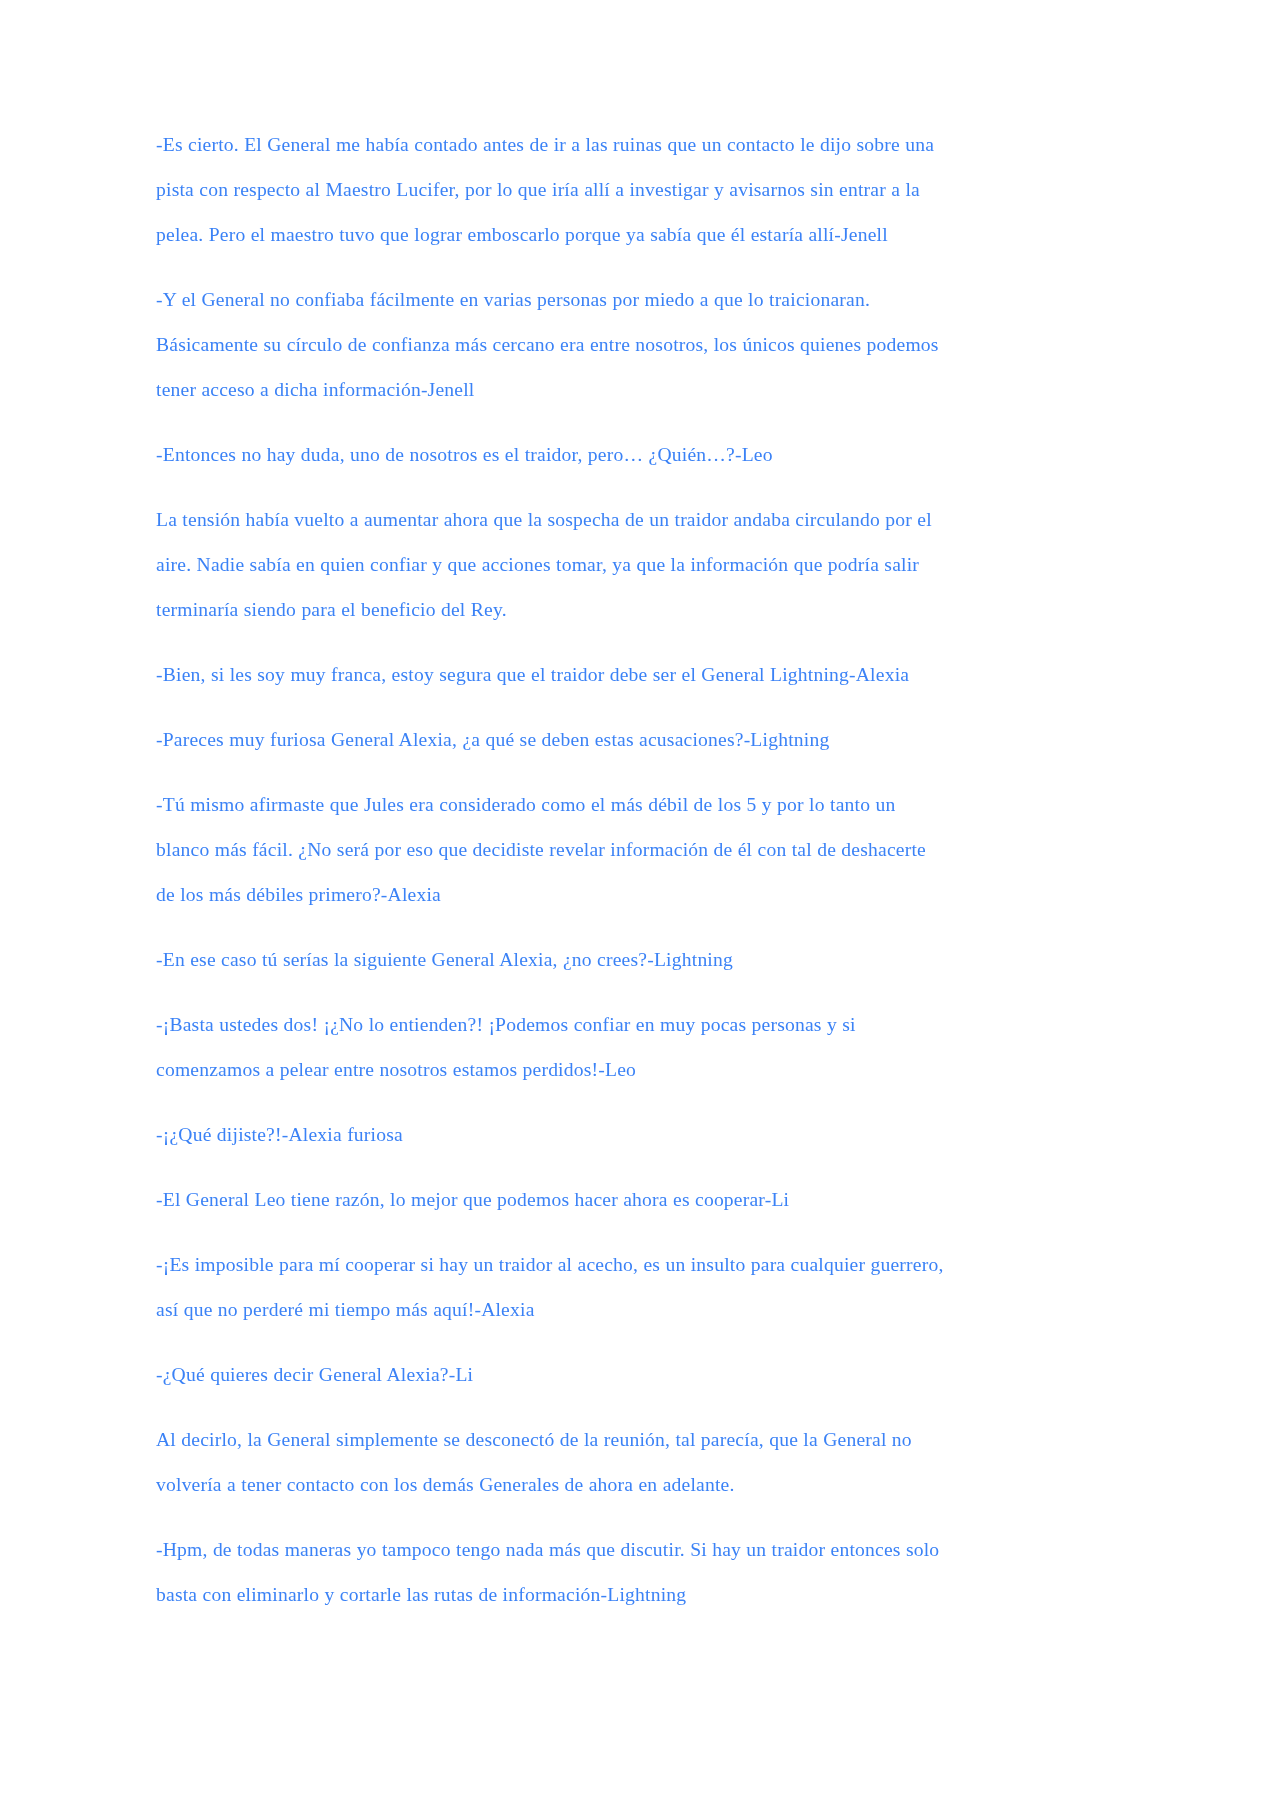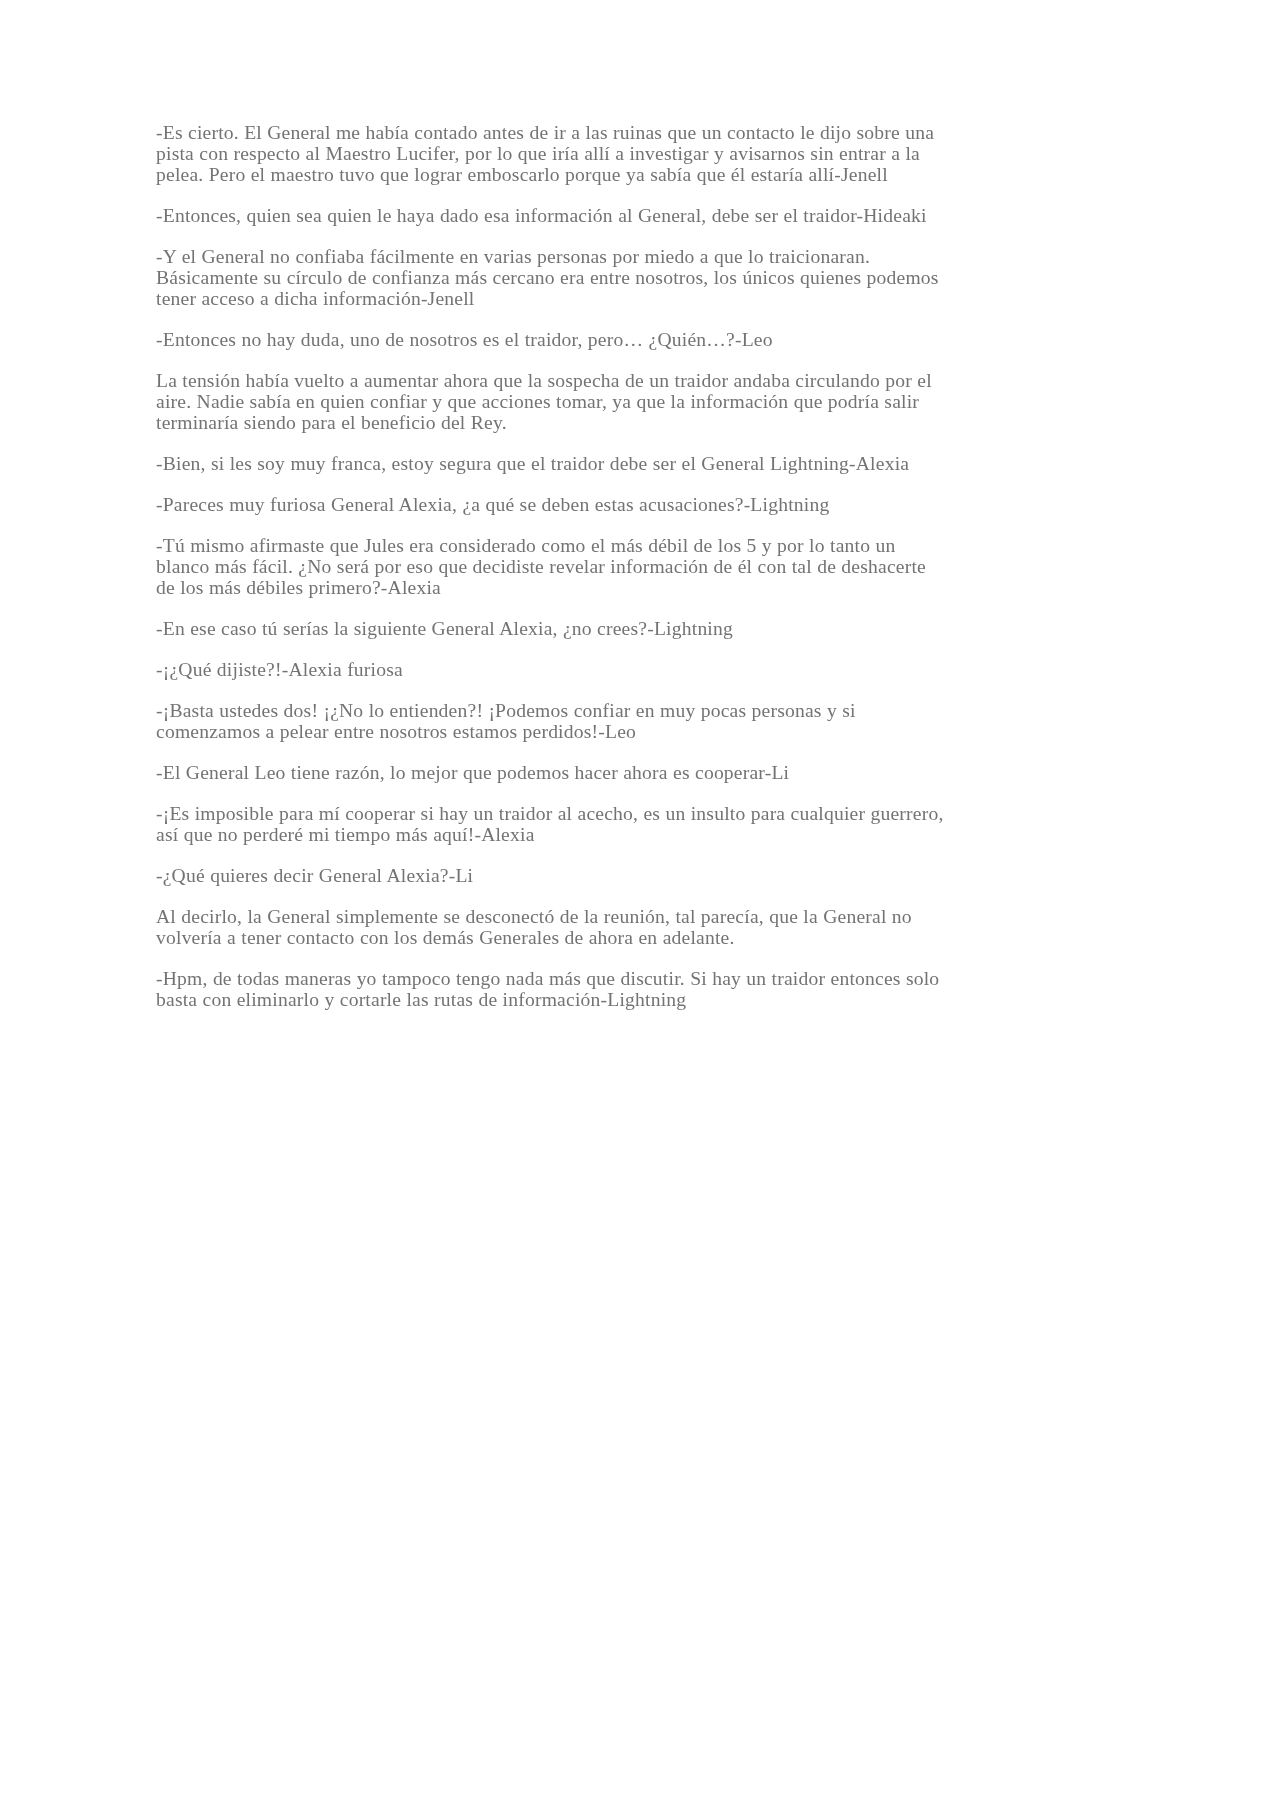"-Es cierto. El General me" p.para { color: #737373 -> #3b82f6; line-height: 21px -> 45px }
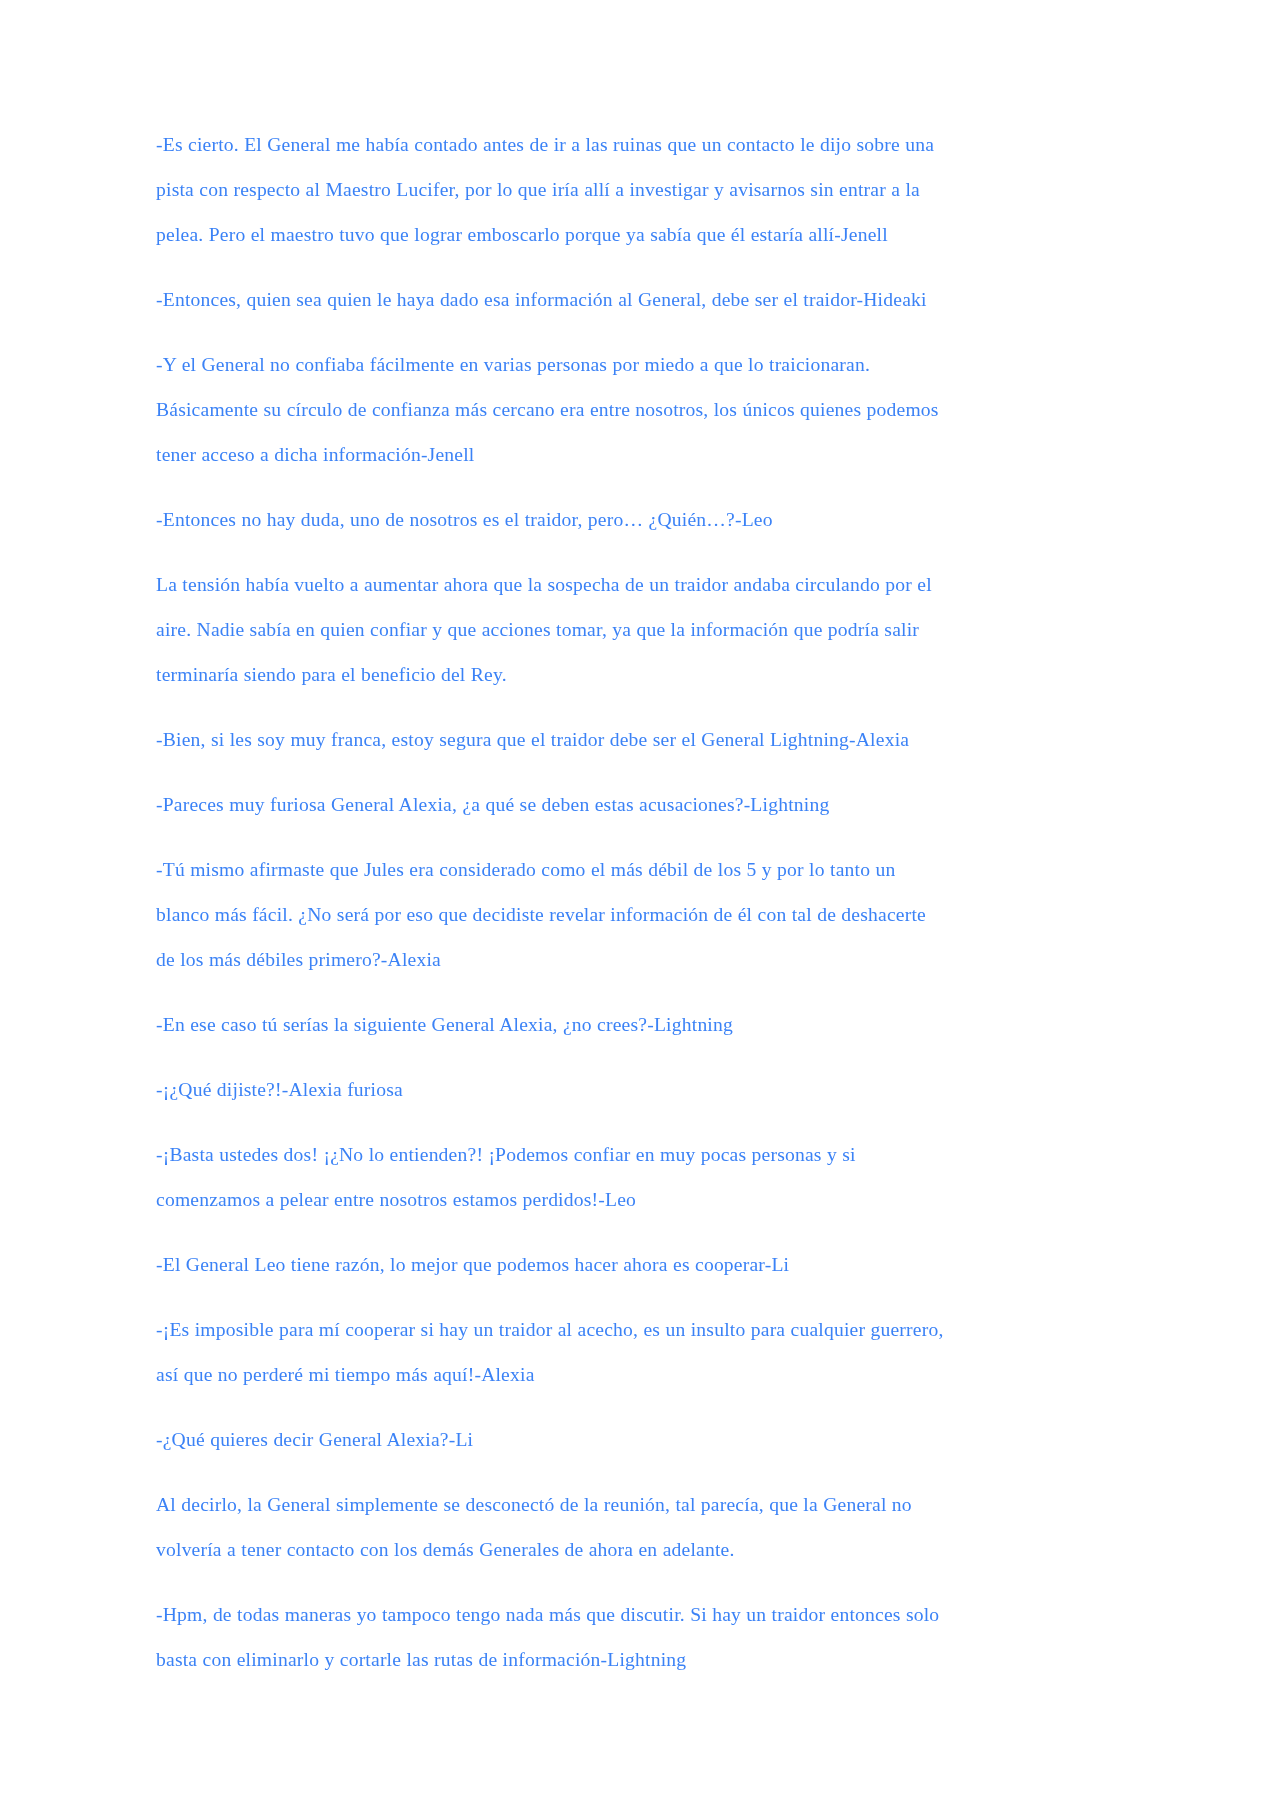"-Entonces, quien sea quien le" p.para { html: <p>-Entonces, quien sea quien le haya dado esa información al General, debe ser el traidor-Hideaki</p> -> none }
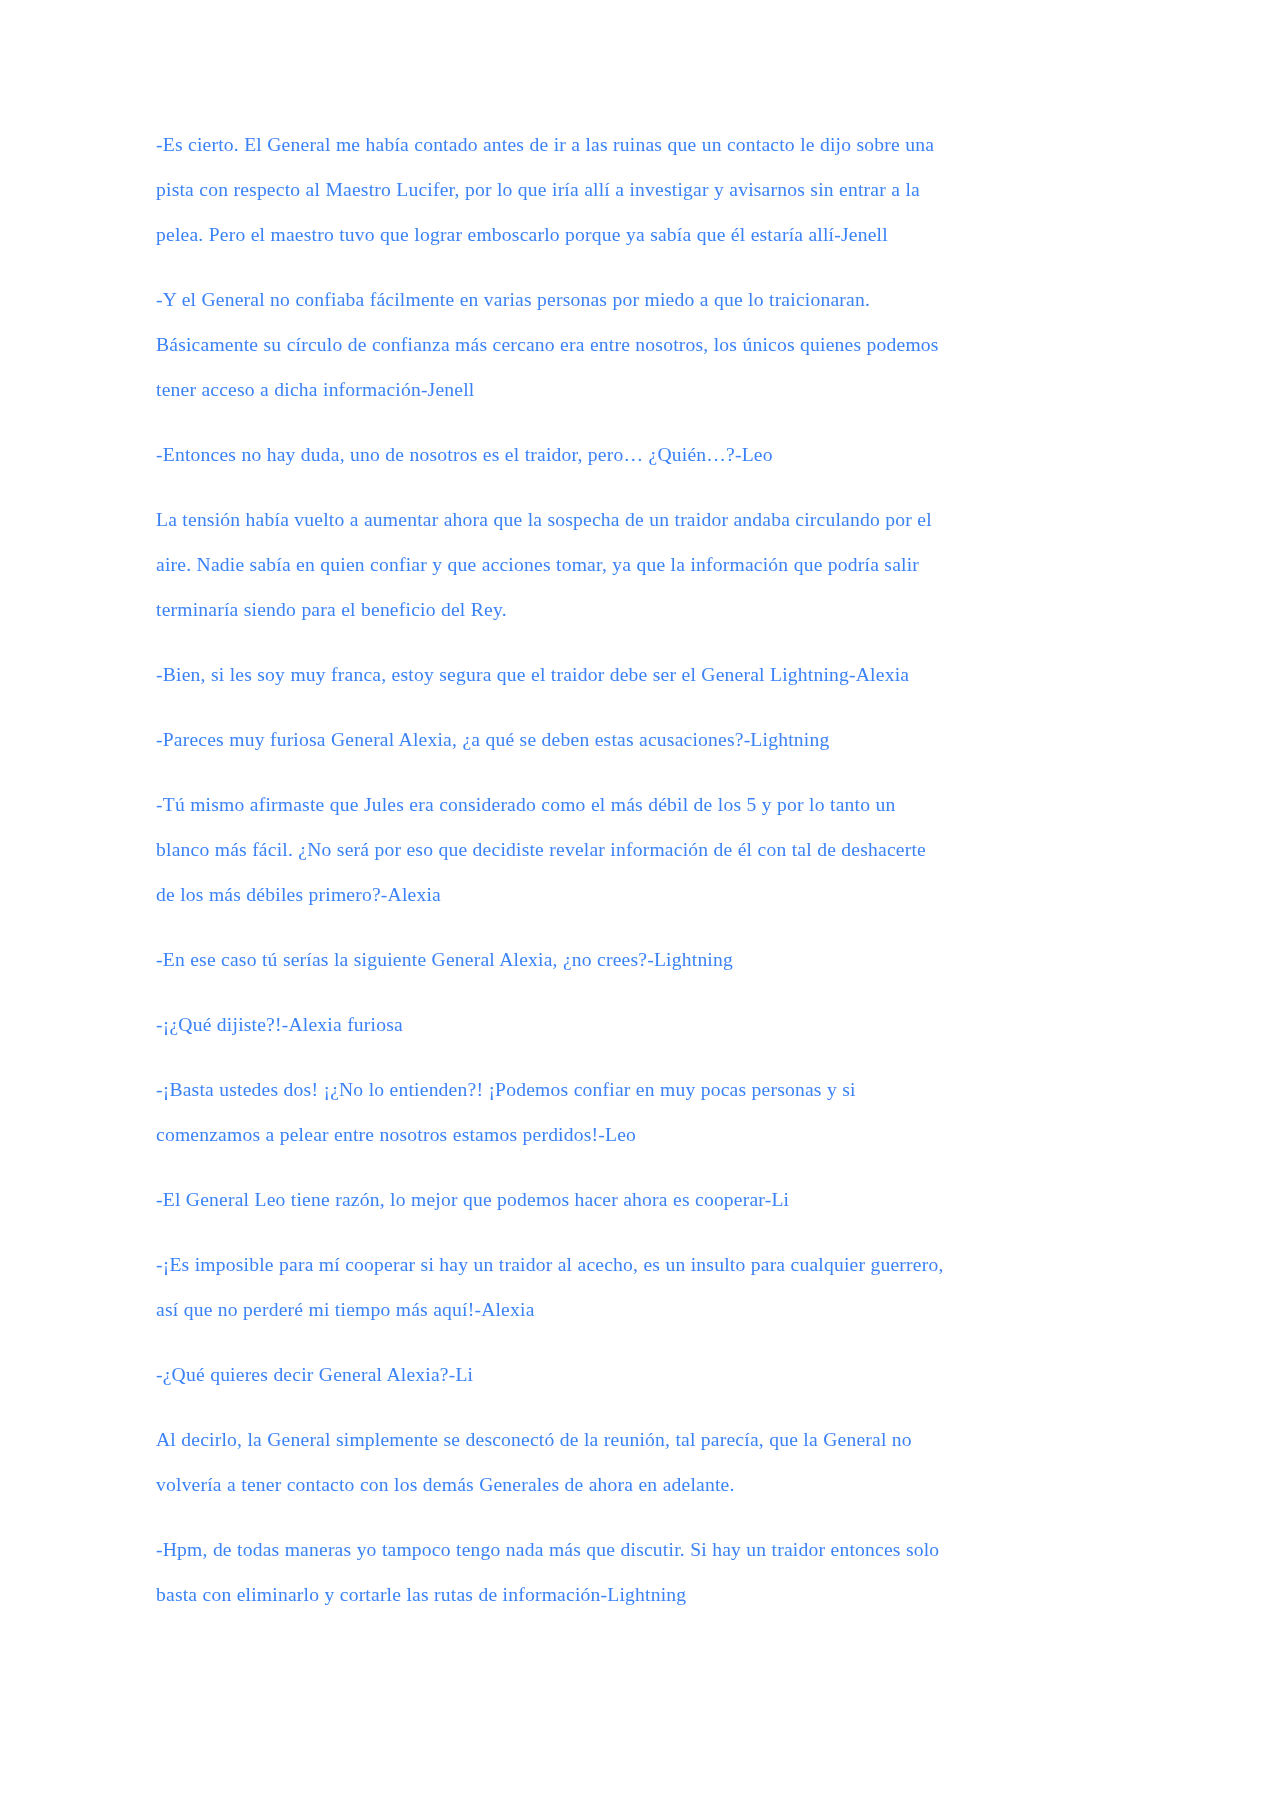"-¡¿Qué dijiste?!-Alexia furiosa" p.para { order: before "-¡Basta ustedes dos! ¡¿No lo" -> after "-¡Basta ustedes dos! ¡¿No lo" }
